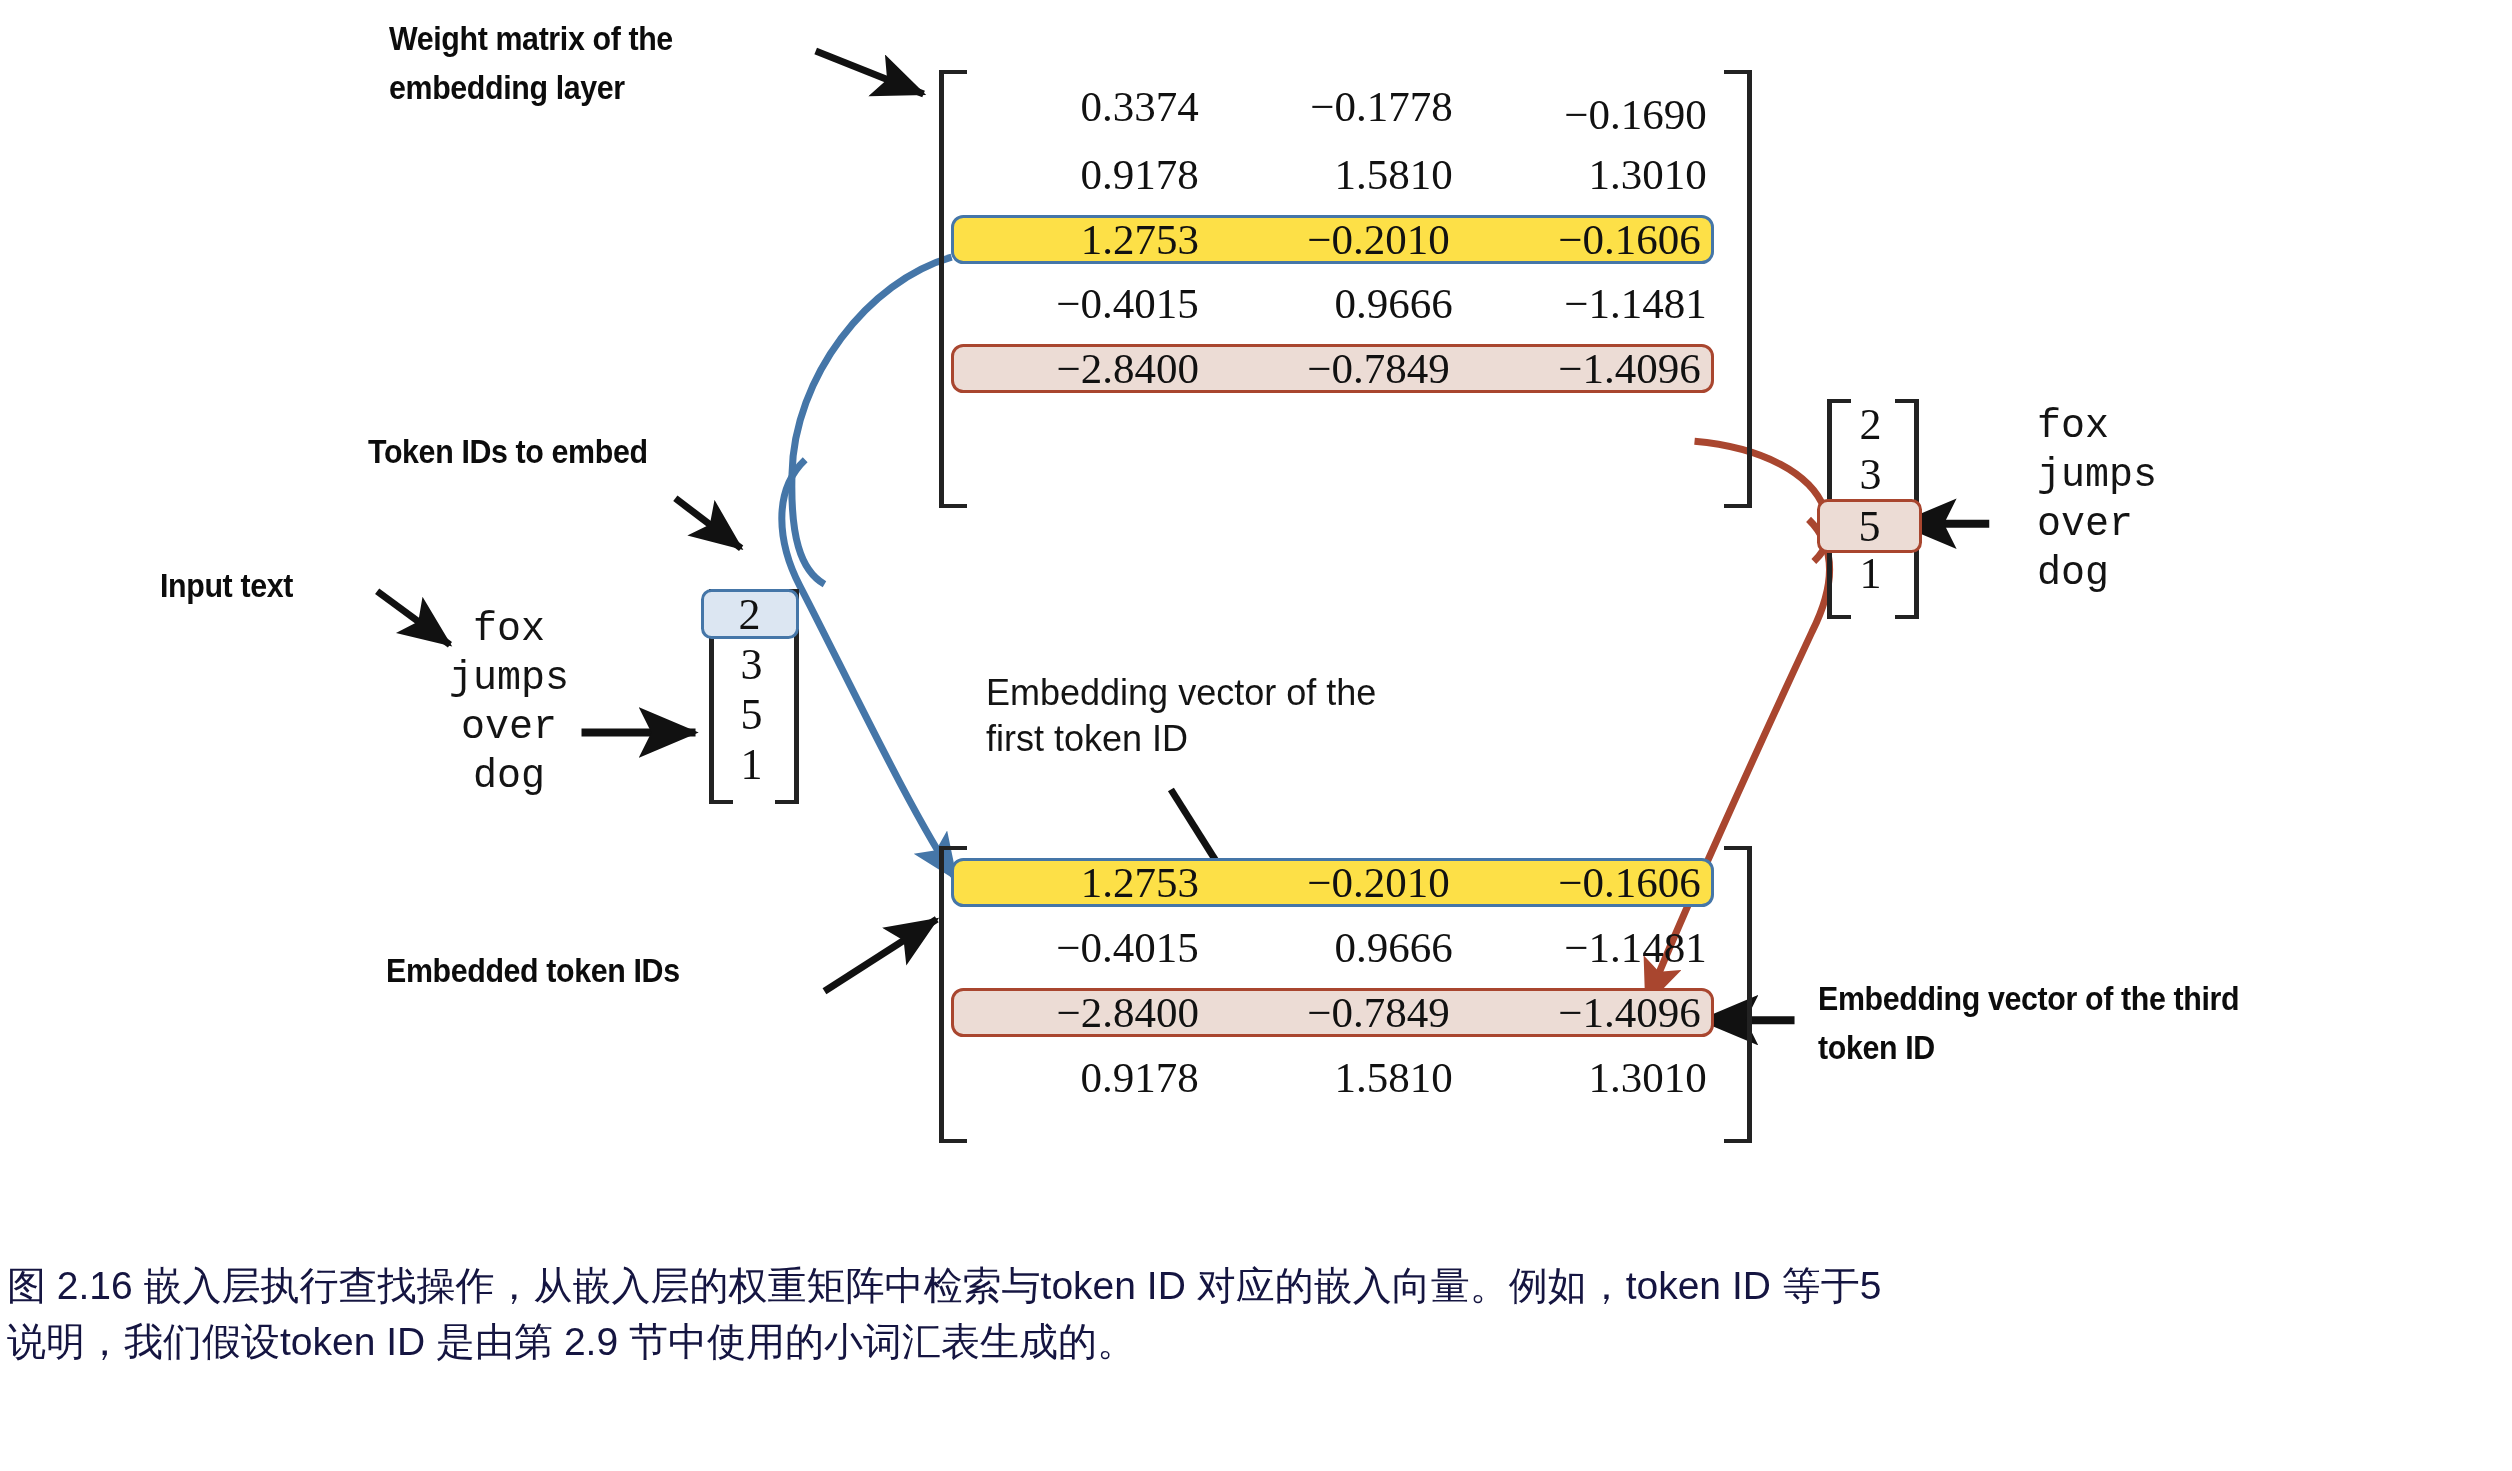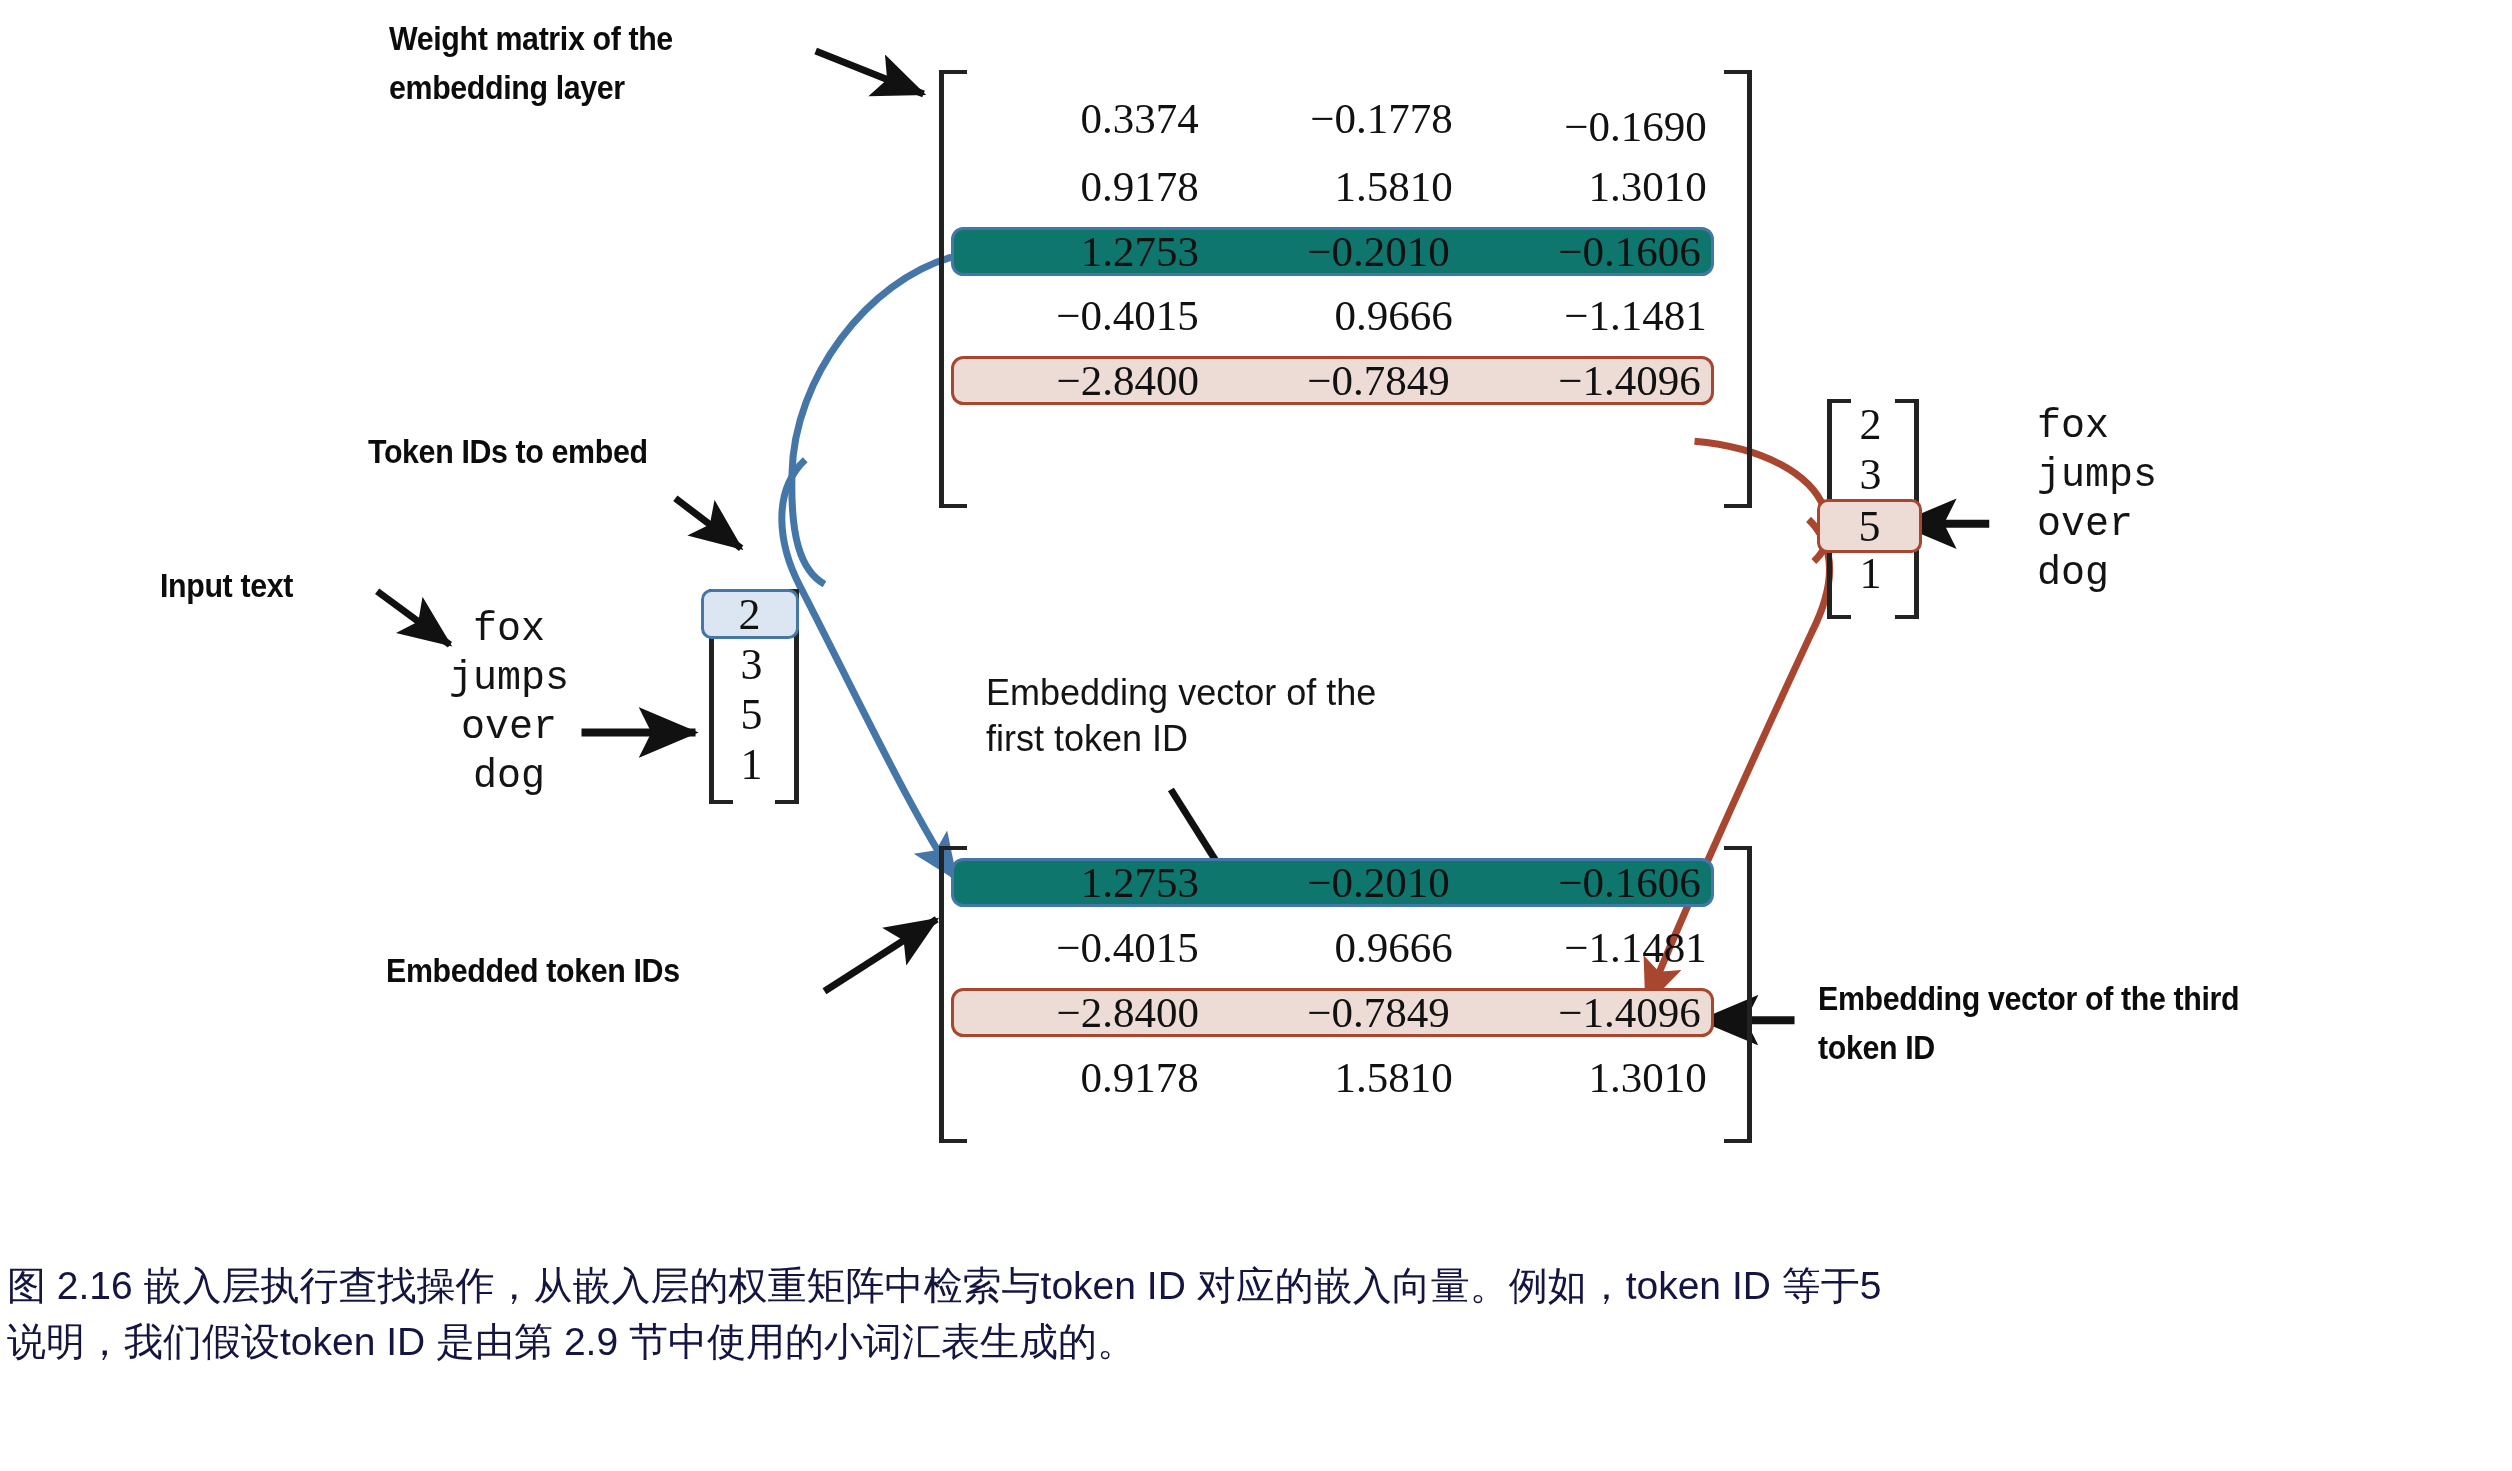"0.3374" div.rows { top: 20px -> 8px }
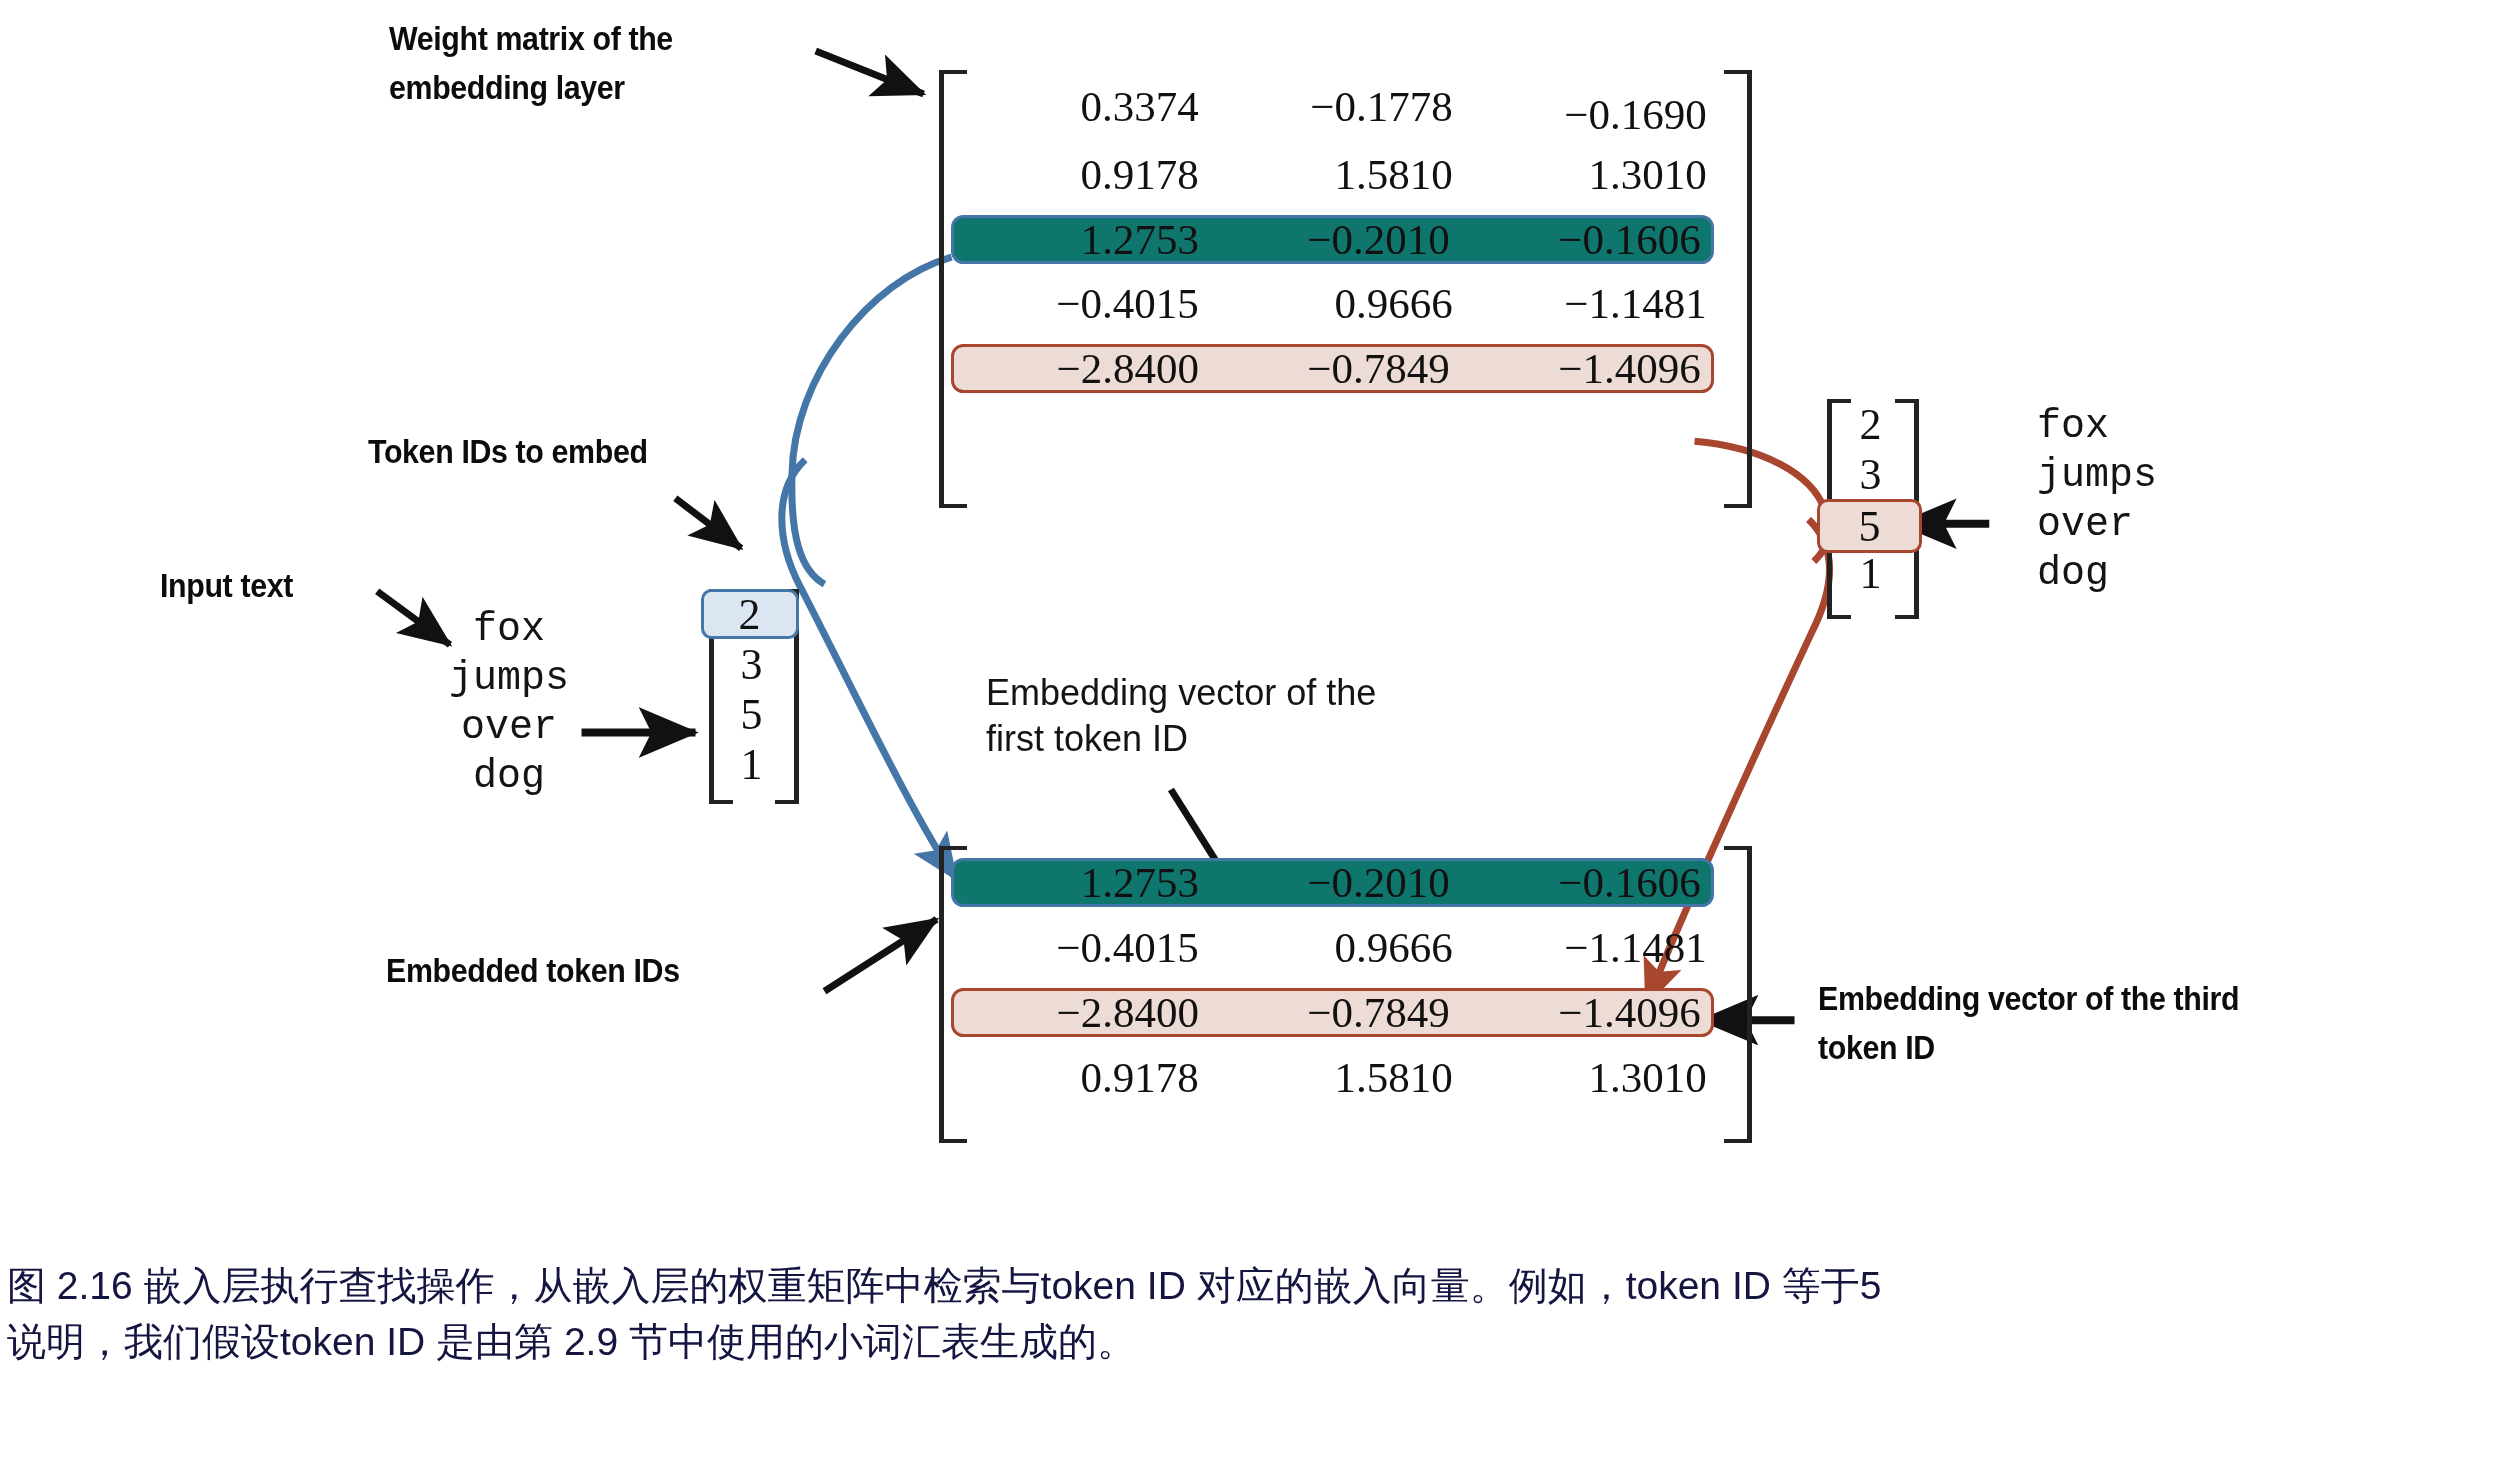"1.2753" .mrow.hl-blue { background: #0f766e -> #fde047 }
